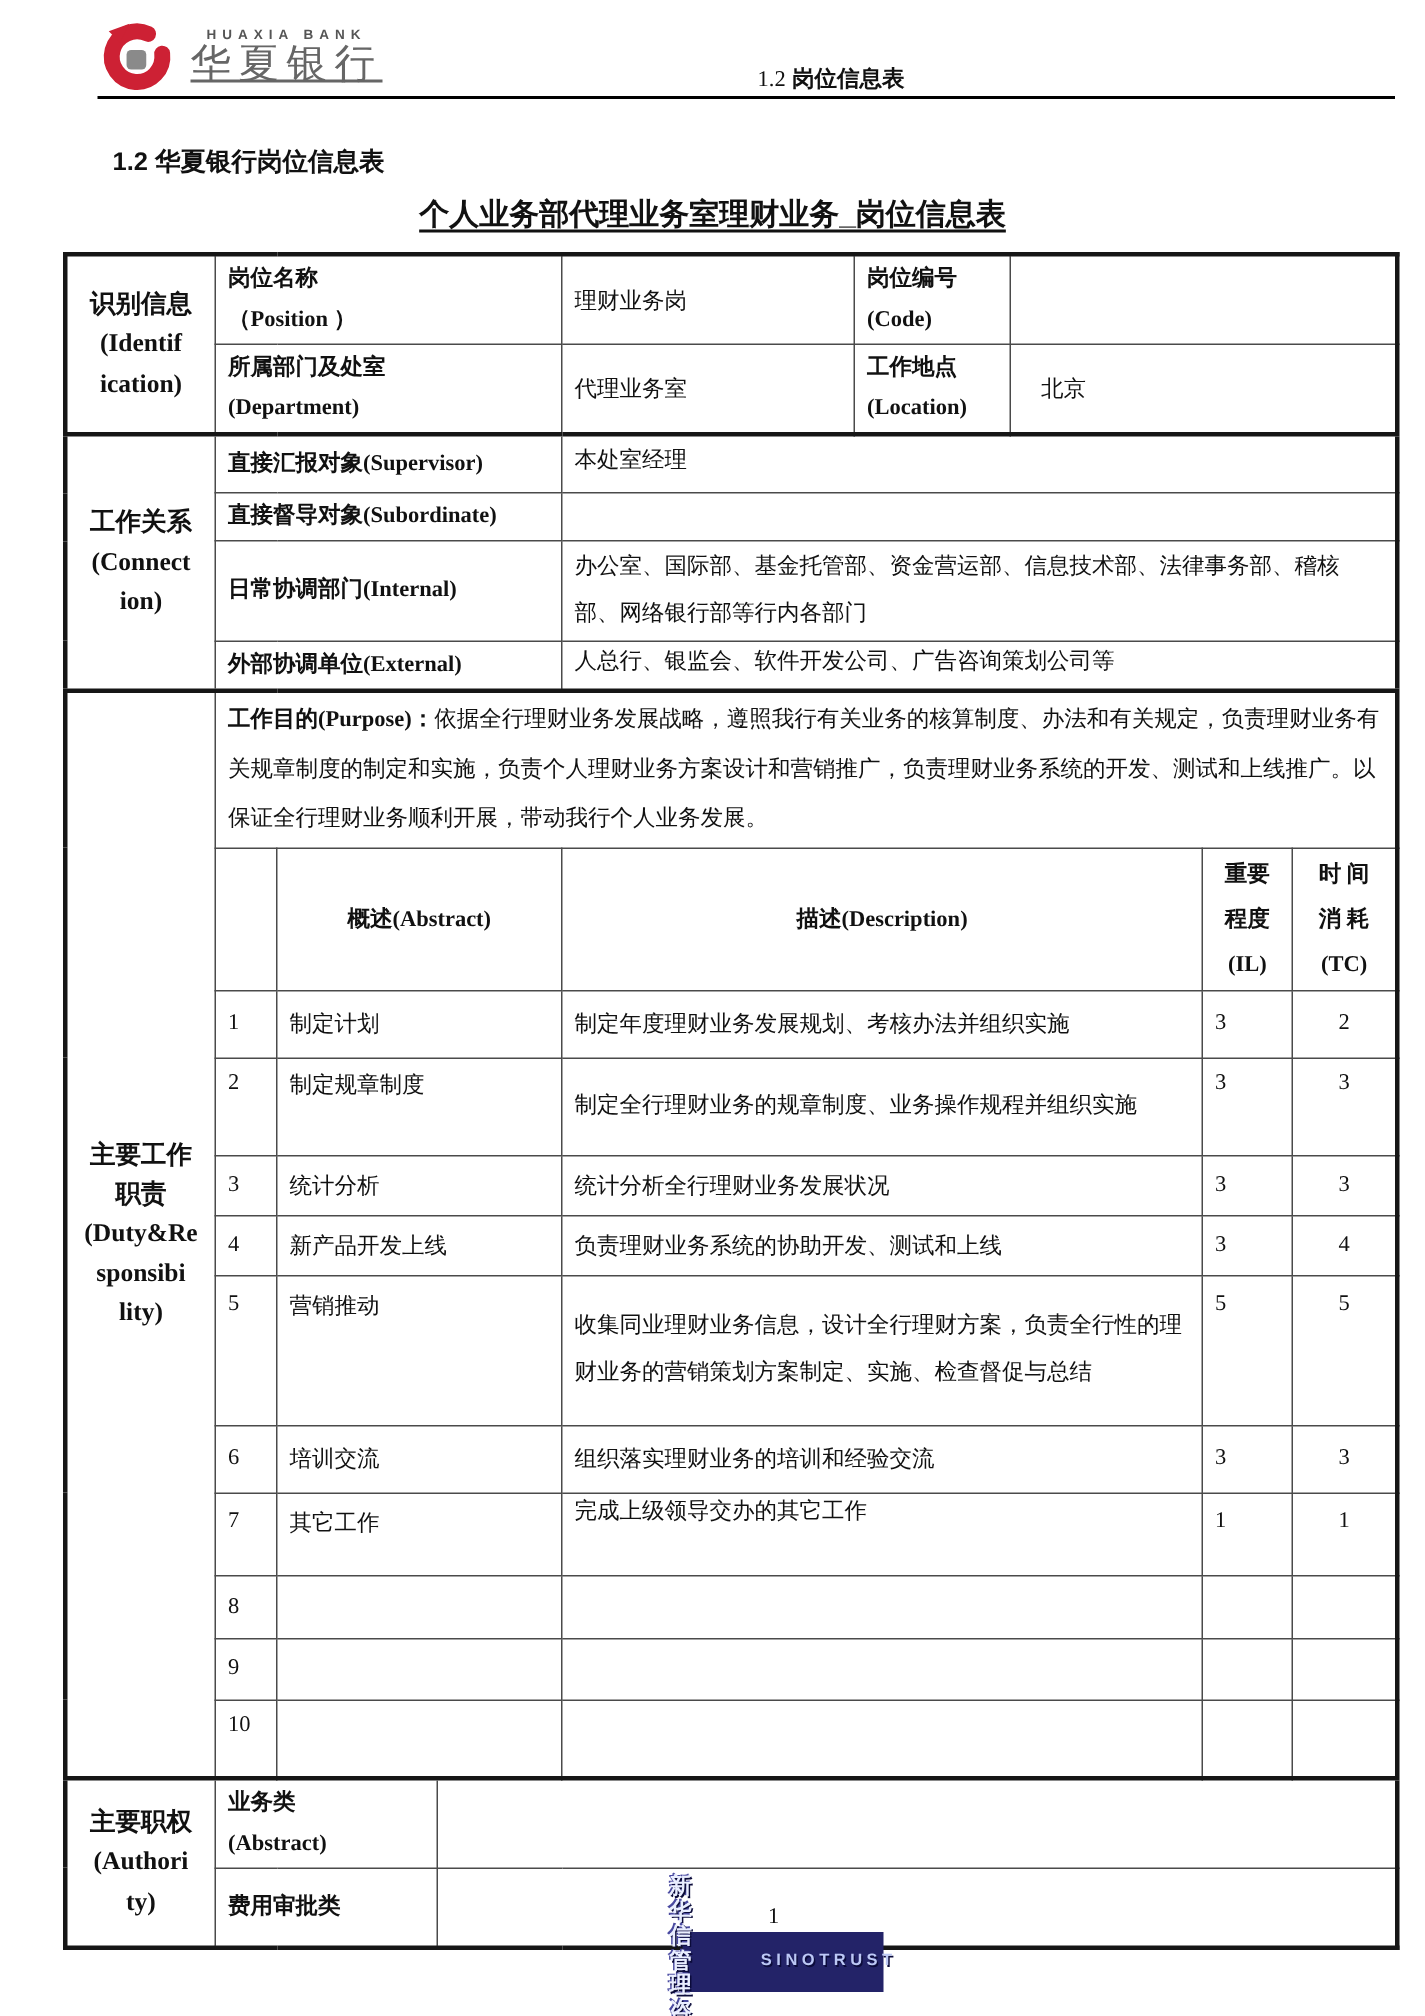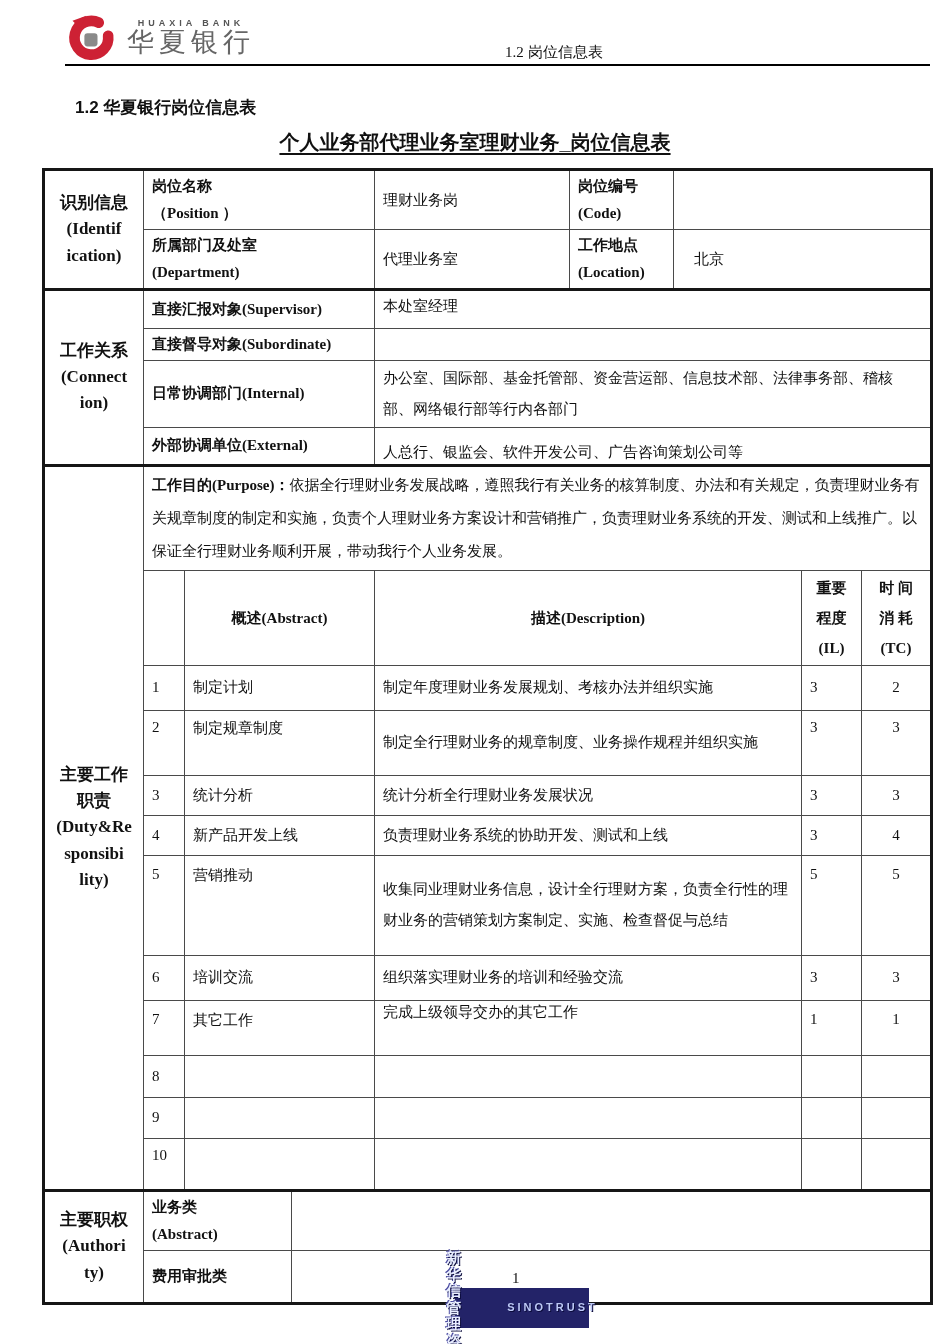"华夏银行" .brand-cn { text-decoration: none -> underline }
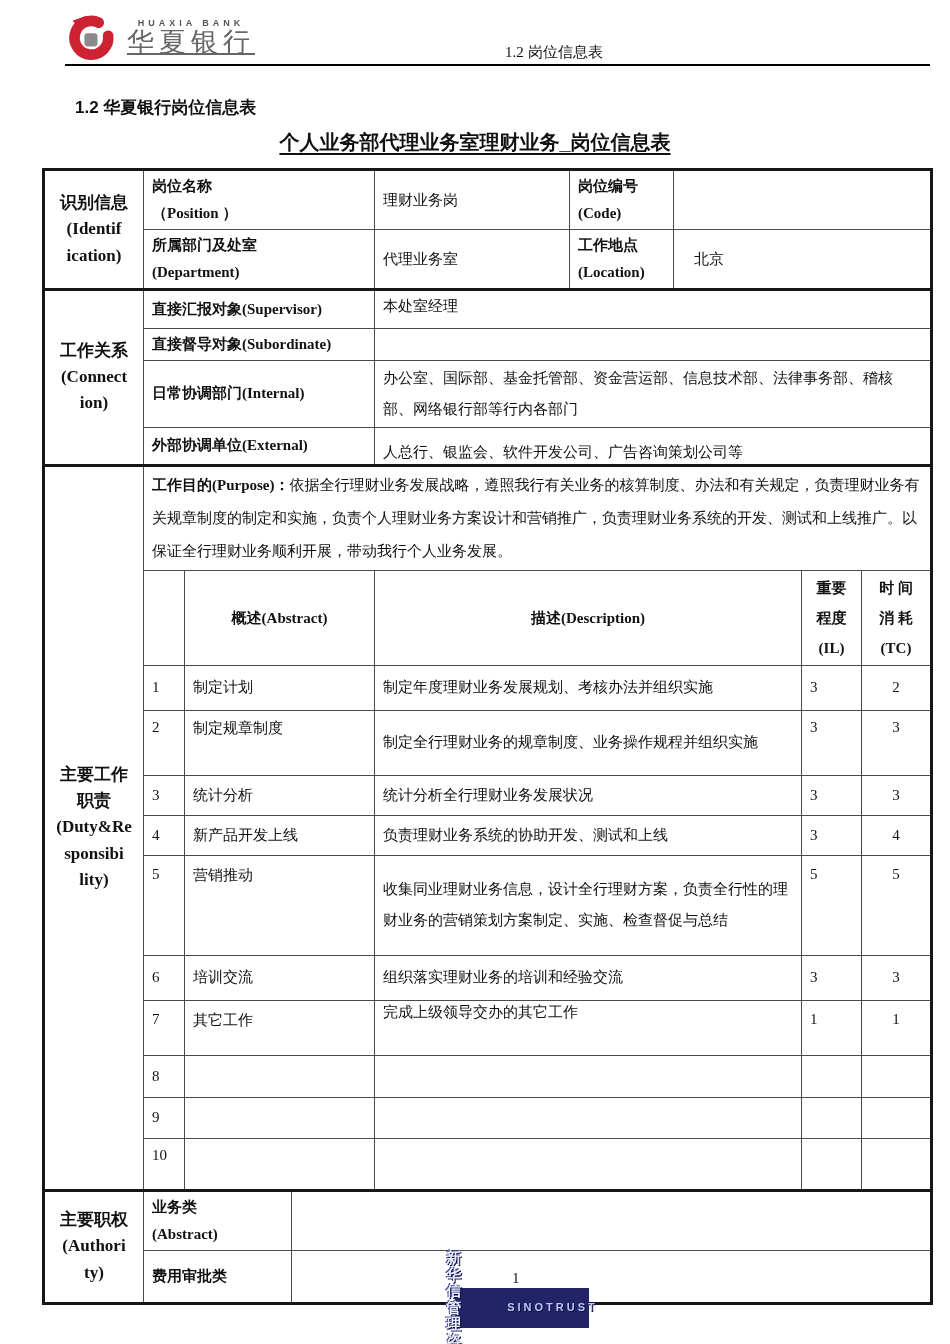"岗位信息表" .doc-label .txt { font-weight: normal -> bold }
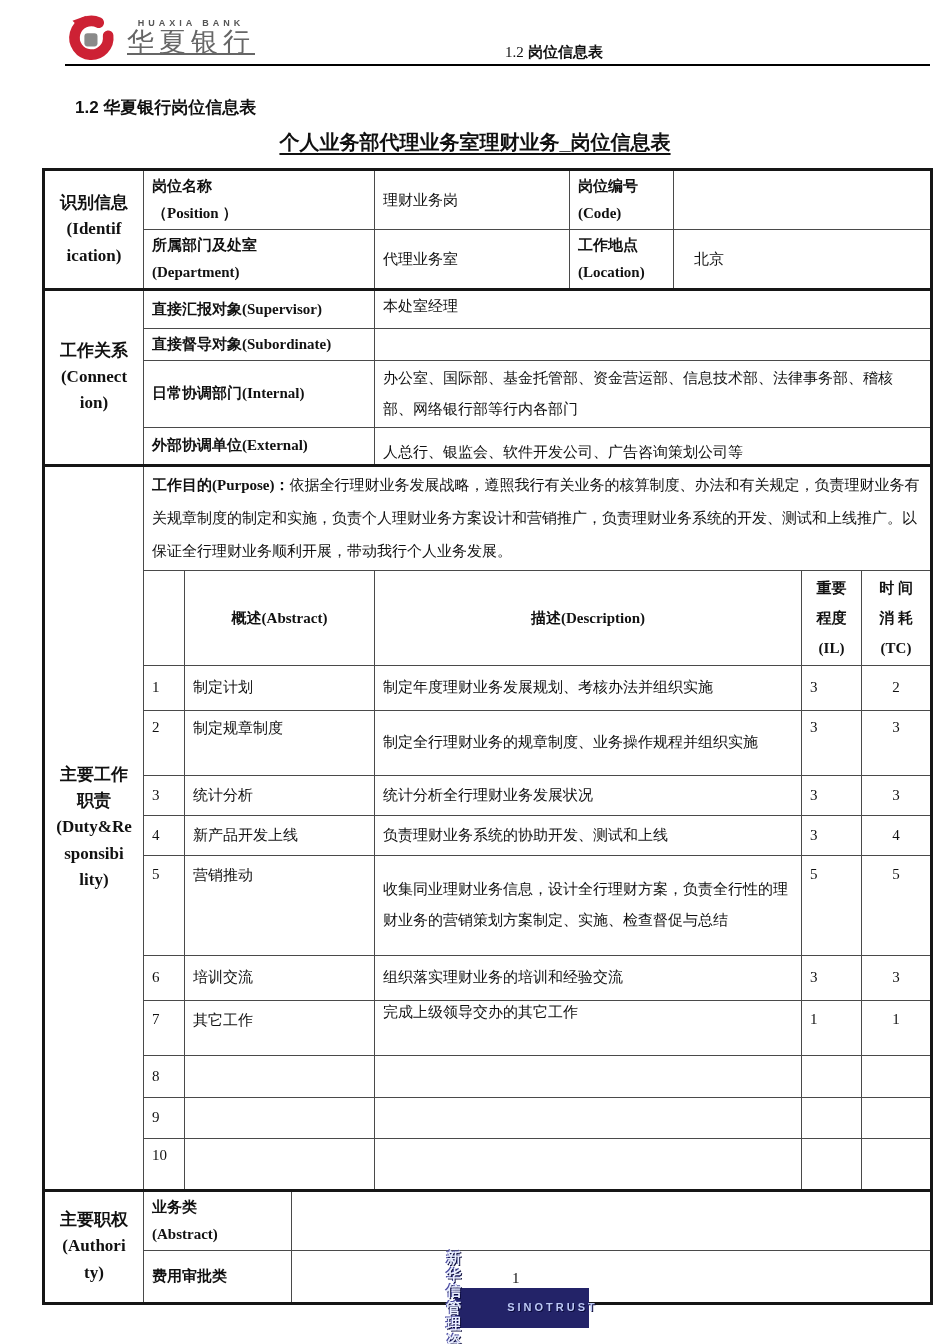"人总行、银监会、软件开发公司、广告咨询策划公司等" td.val { padding-top: 15px -> 3px }
